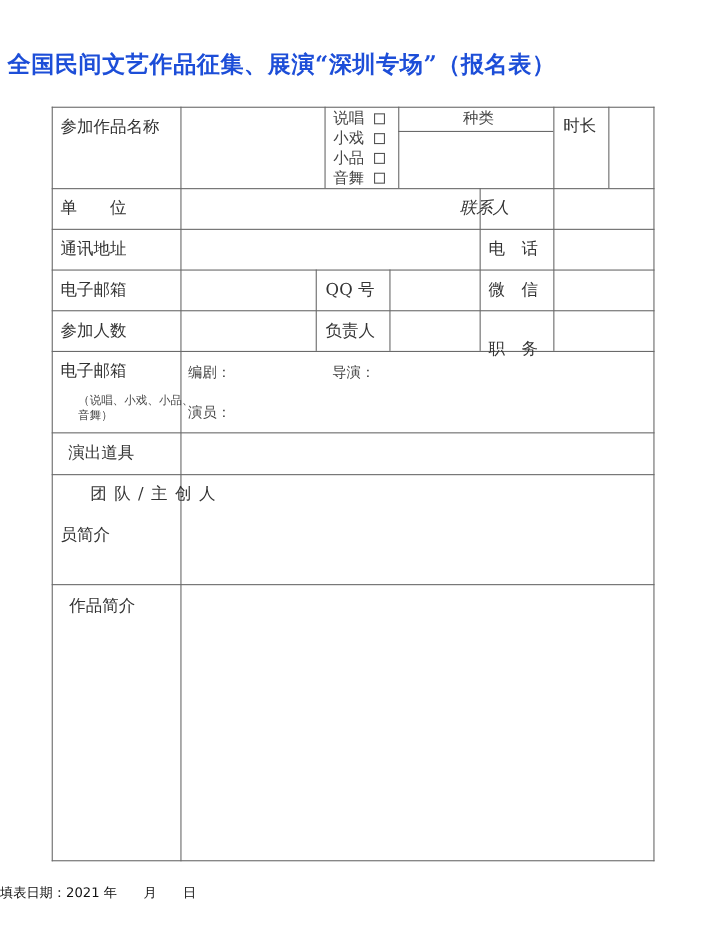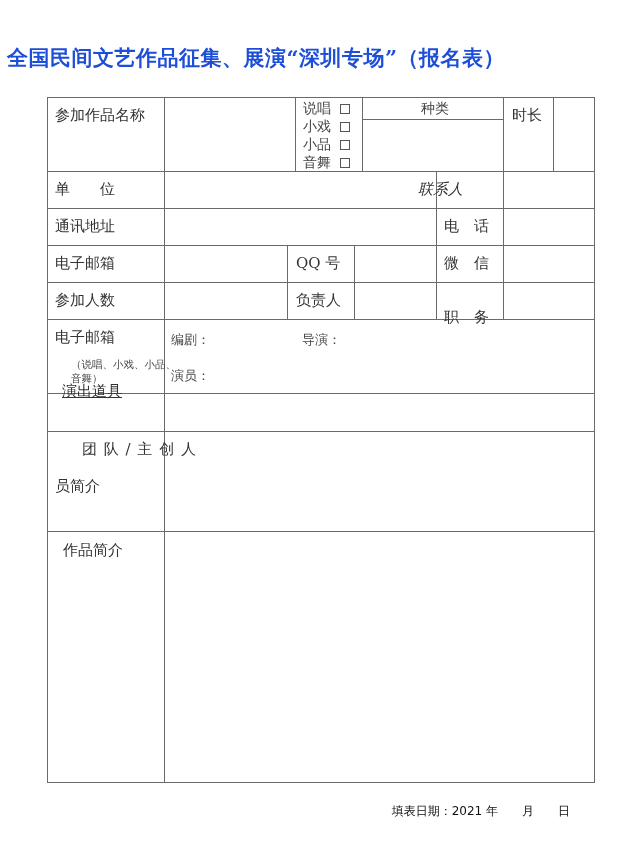"演出道具" div.t { text-decoration: underline -> none; top: 384px -> 404px }
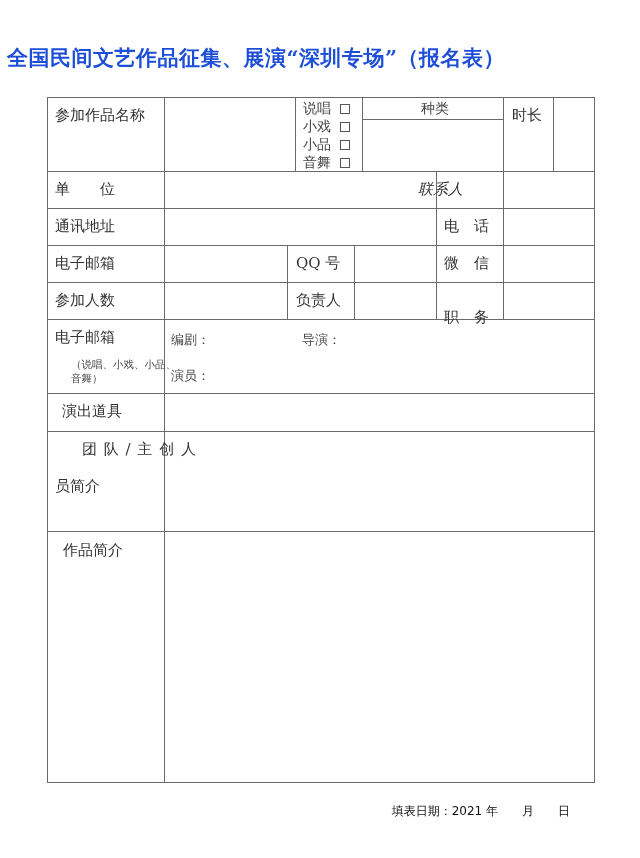"填表日期：2021 年 月 日" .footer { text-align: right -> none }
